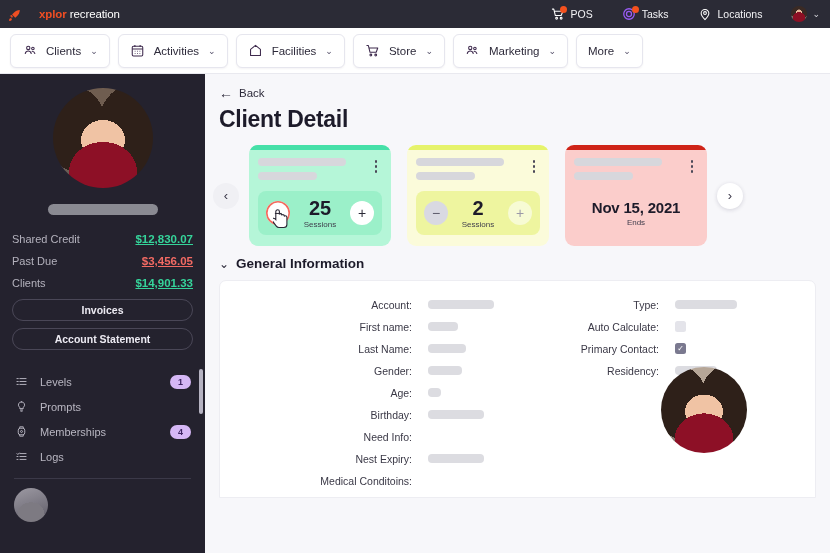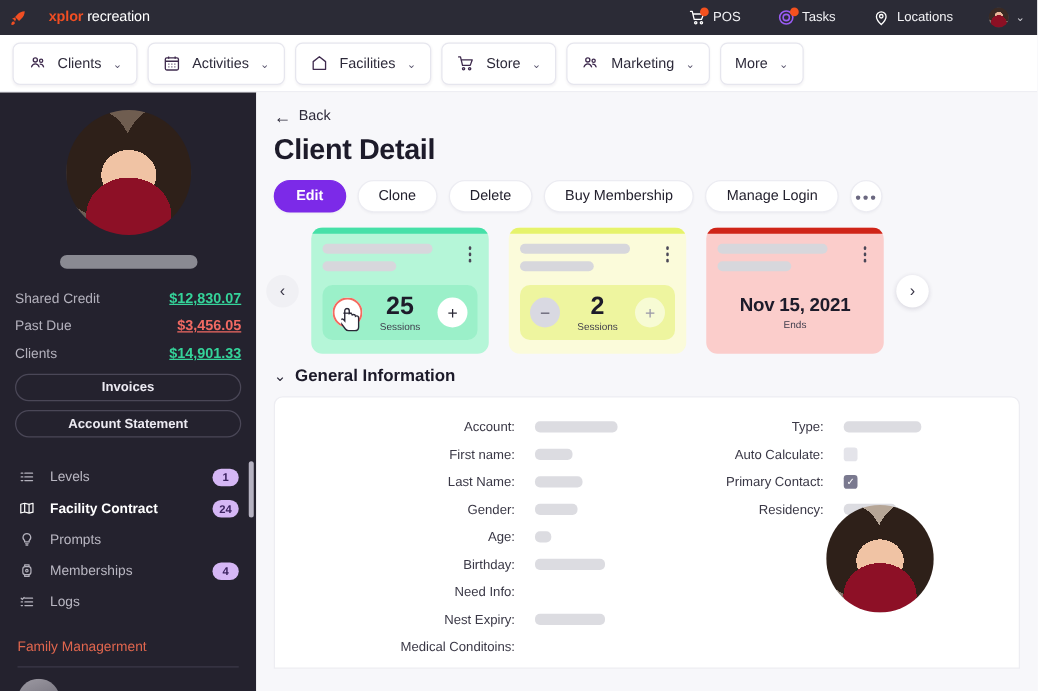"Edit" div.actions { html: <div> <button>Edit</button> <button>Clone</button> <button>Delete</button> <button>Buy Membership</button> <button>Manage Login</button> <button>•••</button> </div> -> none }
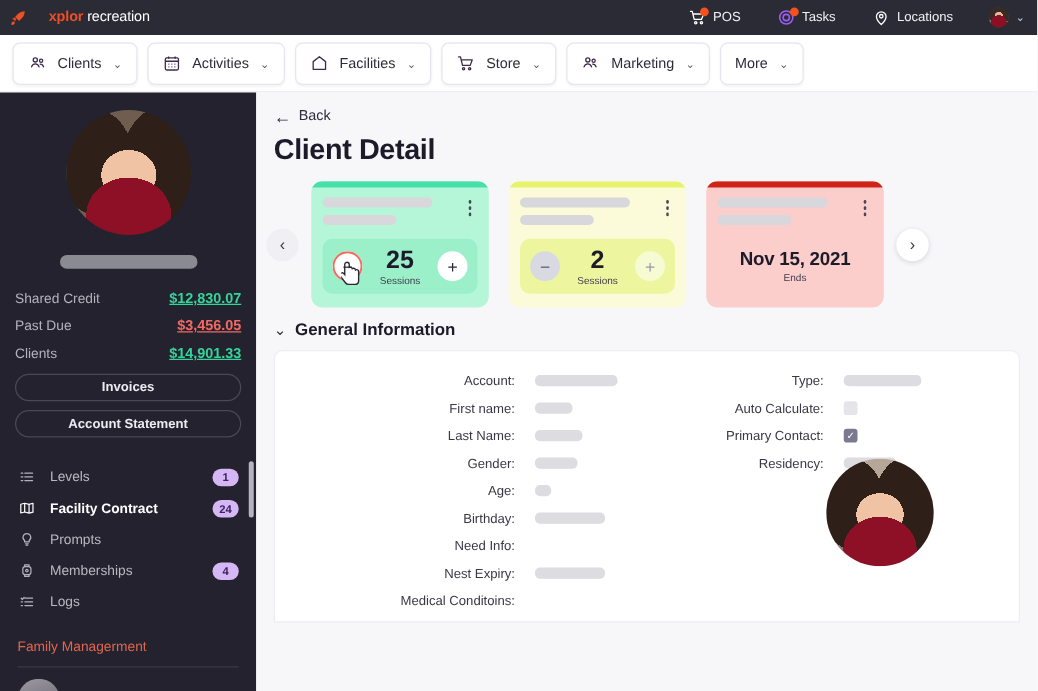"Facility Contract" div.mi { html: <div> <span> <svg> <path></path> <path></path> </svg> </span> <span>Facility Contract</span> <span>24</span> </div> -> none }
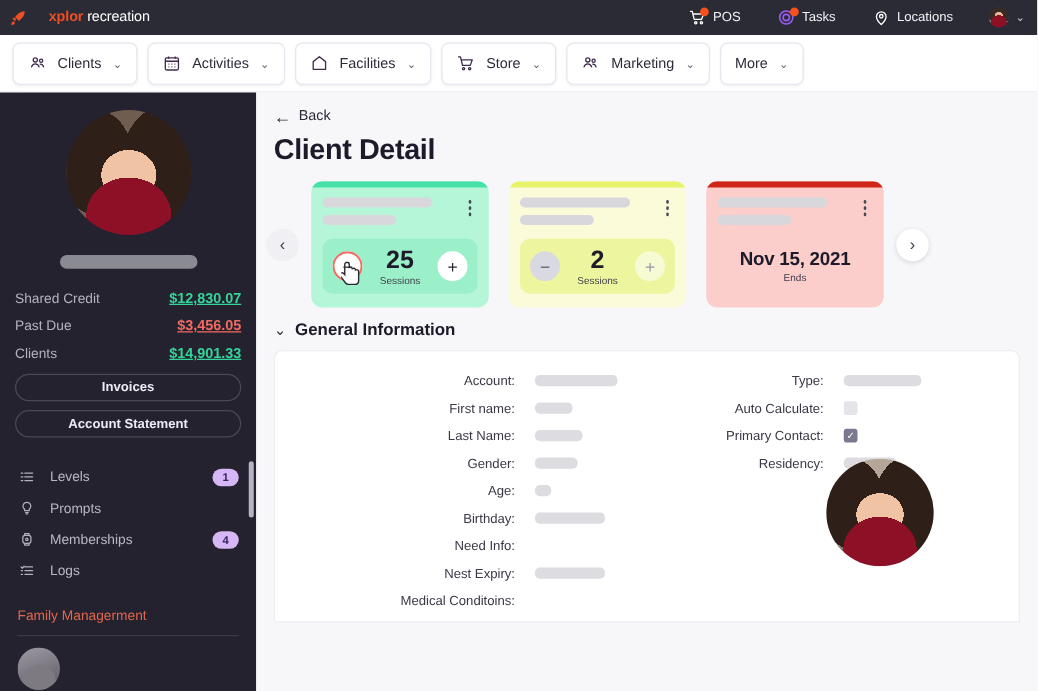"Family Managerment" div.fam { html: <div>Family Managerment</div> -> none }
